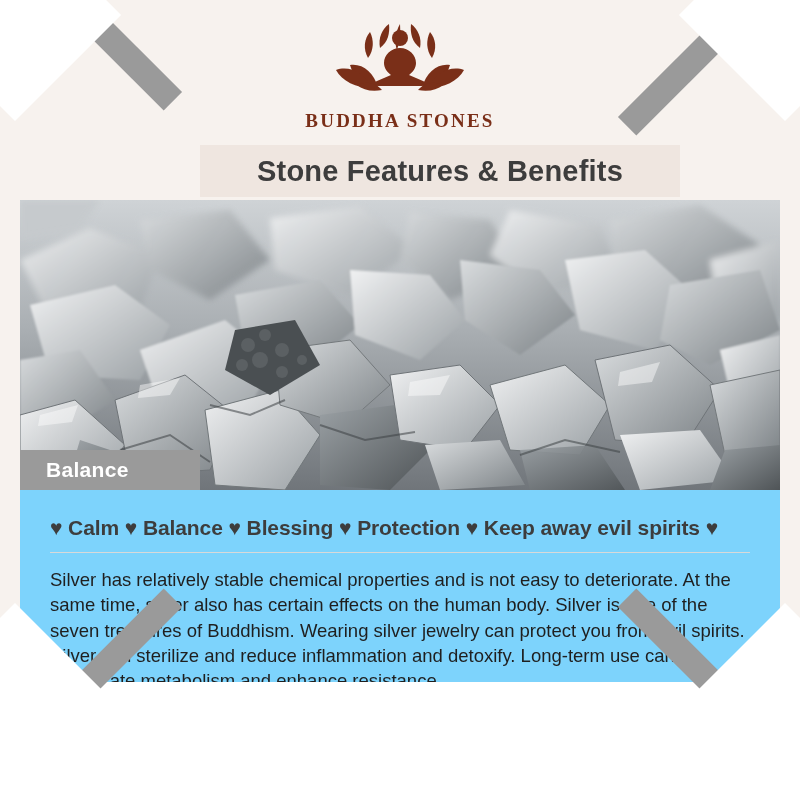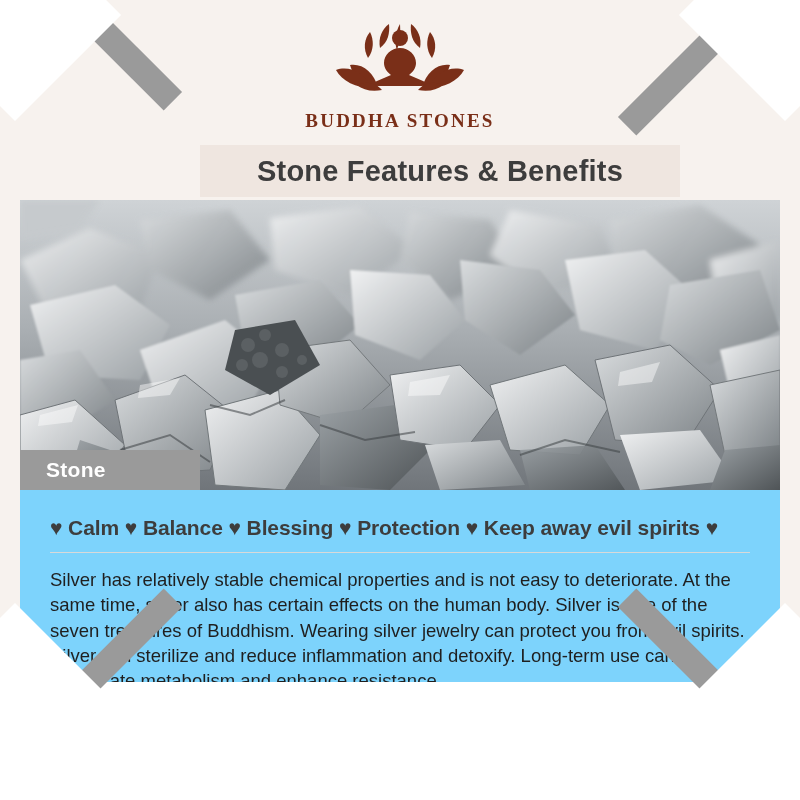"Stone" span.label-text { text: Stone -> Balance }
